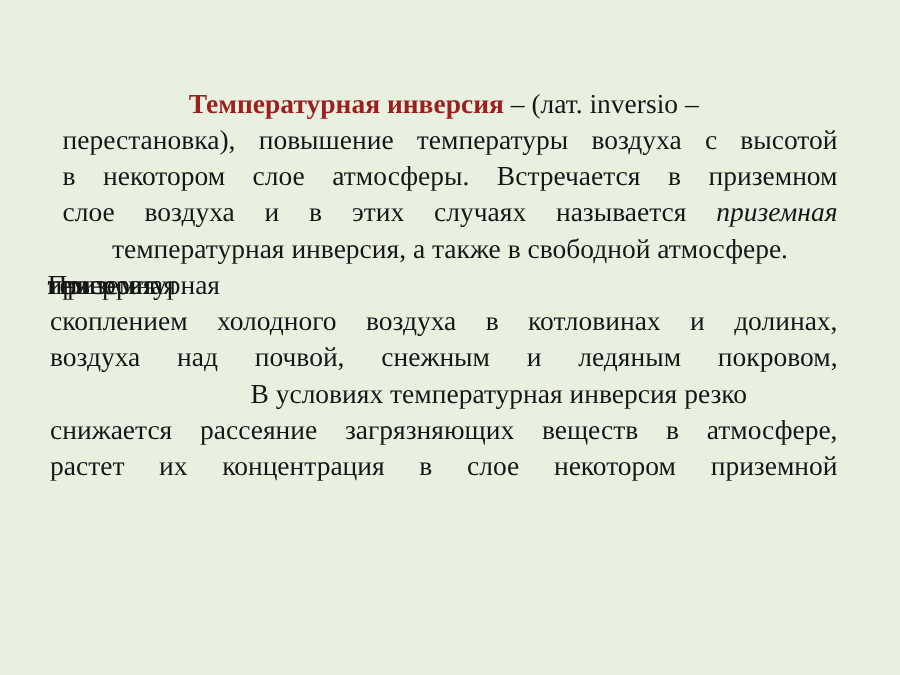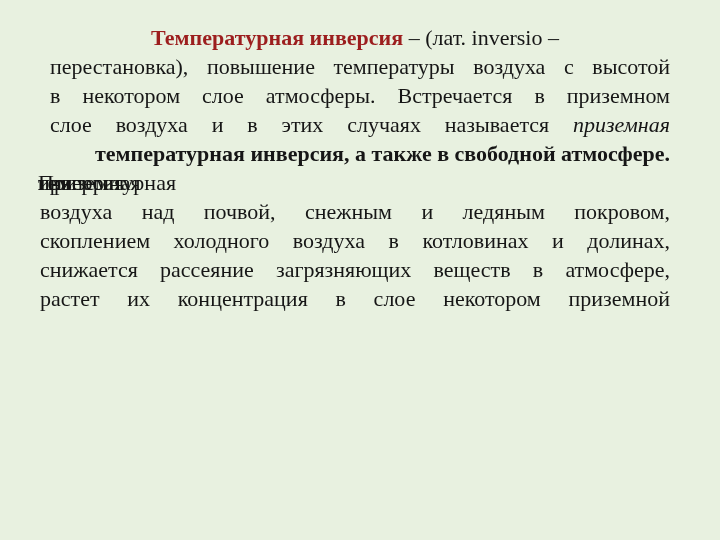"Температурная инверсия – (лат. inversio" .slide { margin-top: none -> 45px }
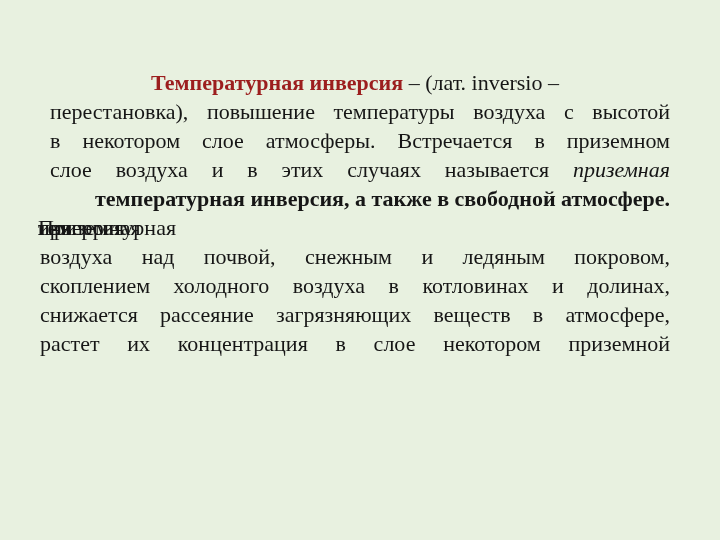"температурная инверсия, а также в" .line.left { font-weight: bold -> none; text-align: right -> center }
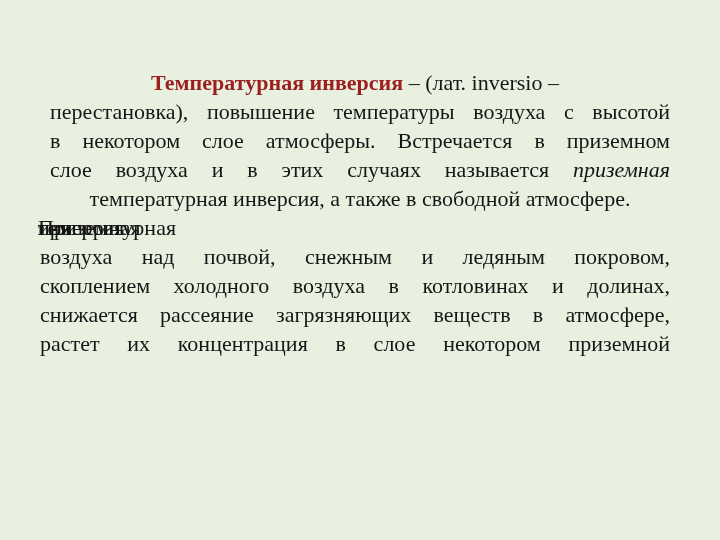"воздуха над почвой, снежным и" div.line { order: before "скоплением холодного воздуха в" -> after "скоплением холодного воздуха в" }
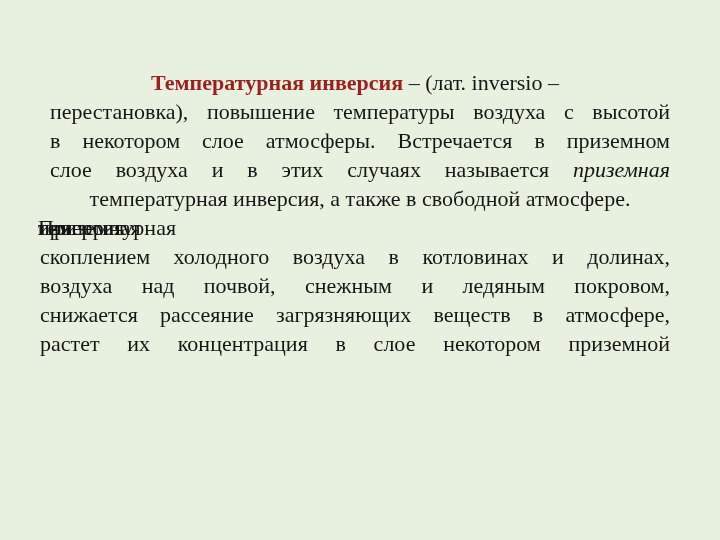"В условиях температурная инверсия резко" div.line { html: none -> <div>В условиях температурная инверсия резко</div> }
